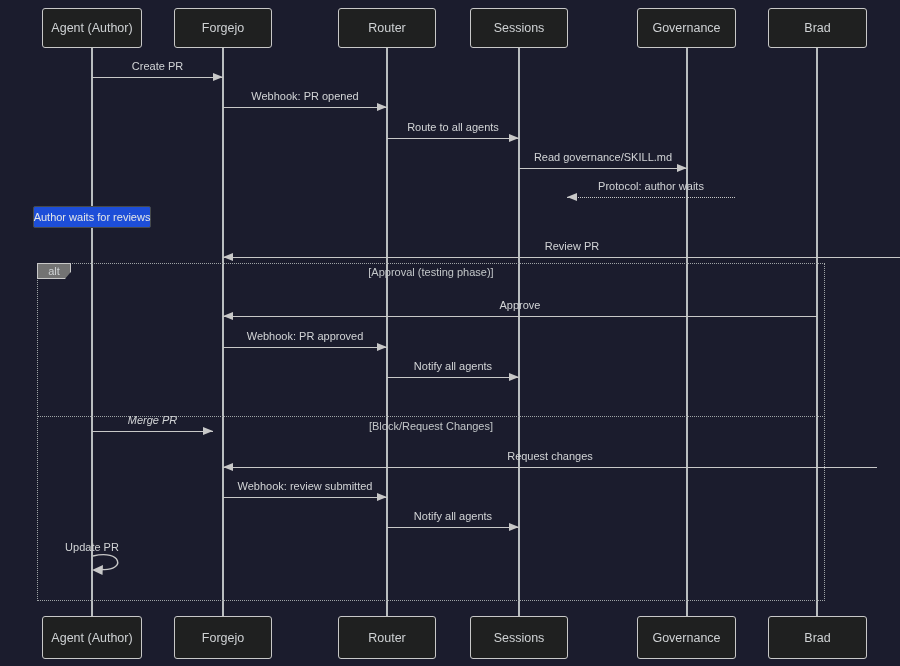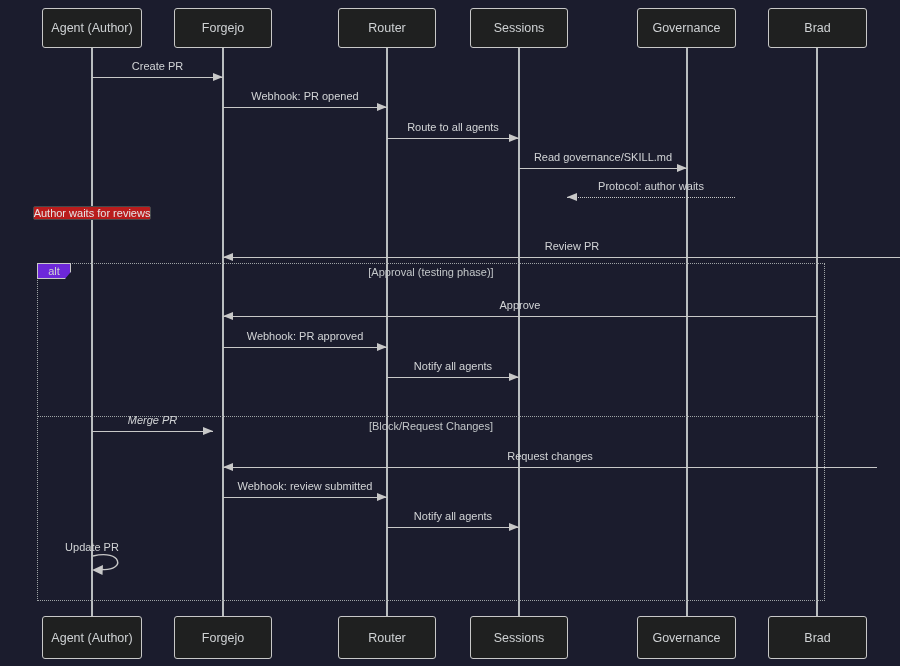"Author waits for reviews" .note { background: #b91c1c -> #1d4ed8; height: 14px -> 22px }
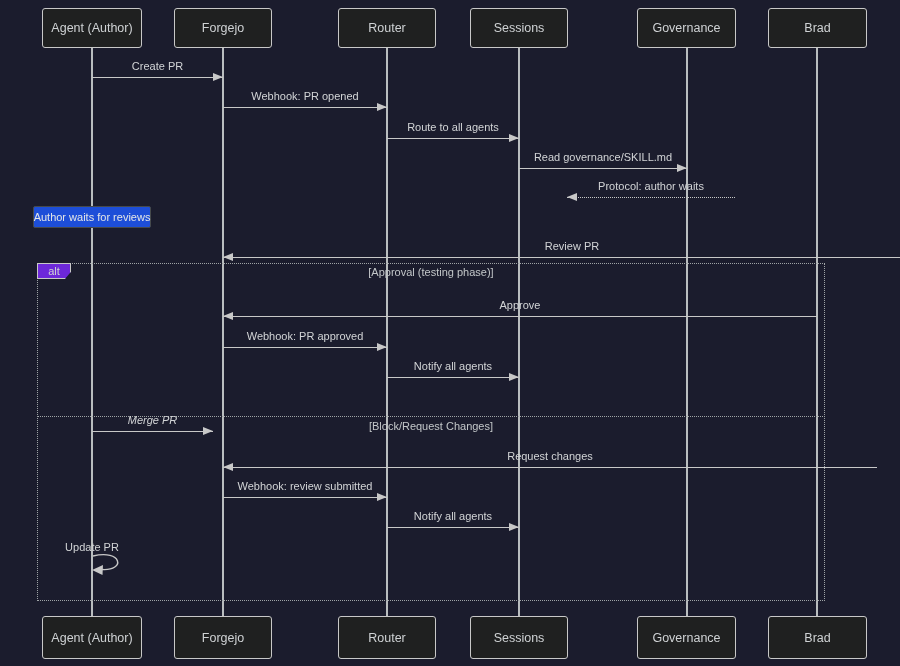"alt" .alt-tag { background: #6d28d9 -> #737373 }
